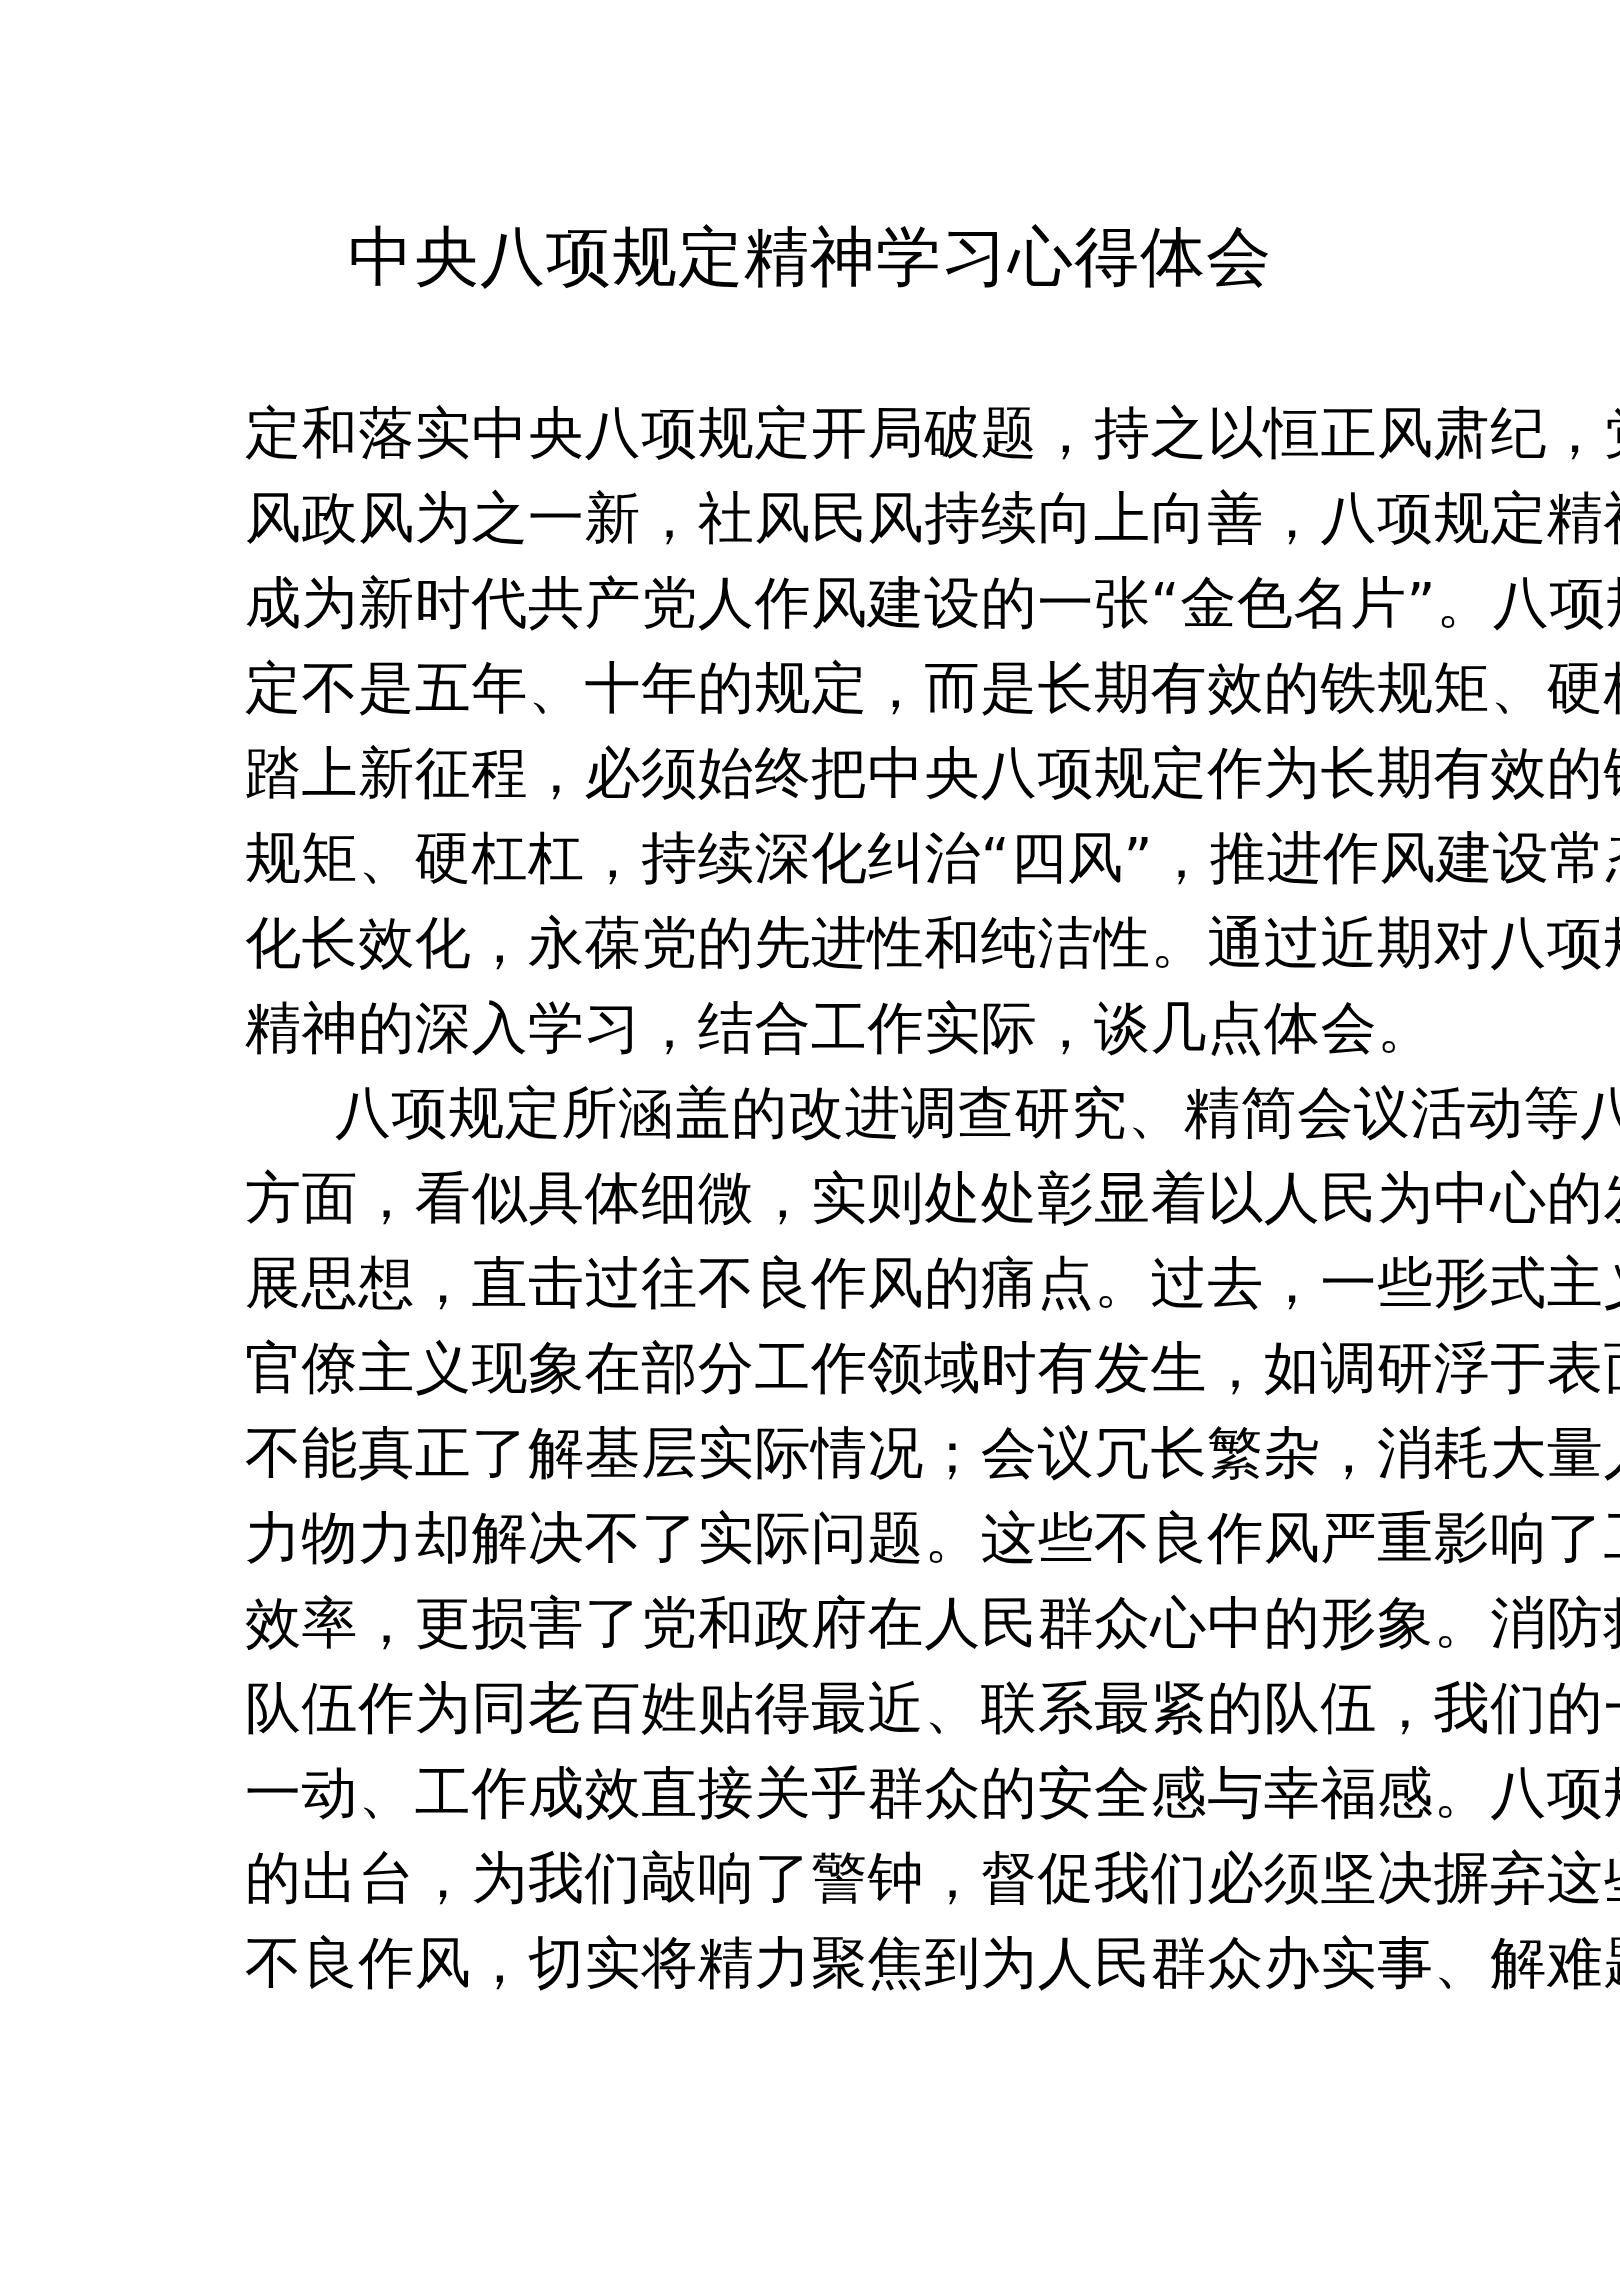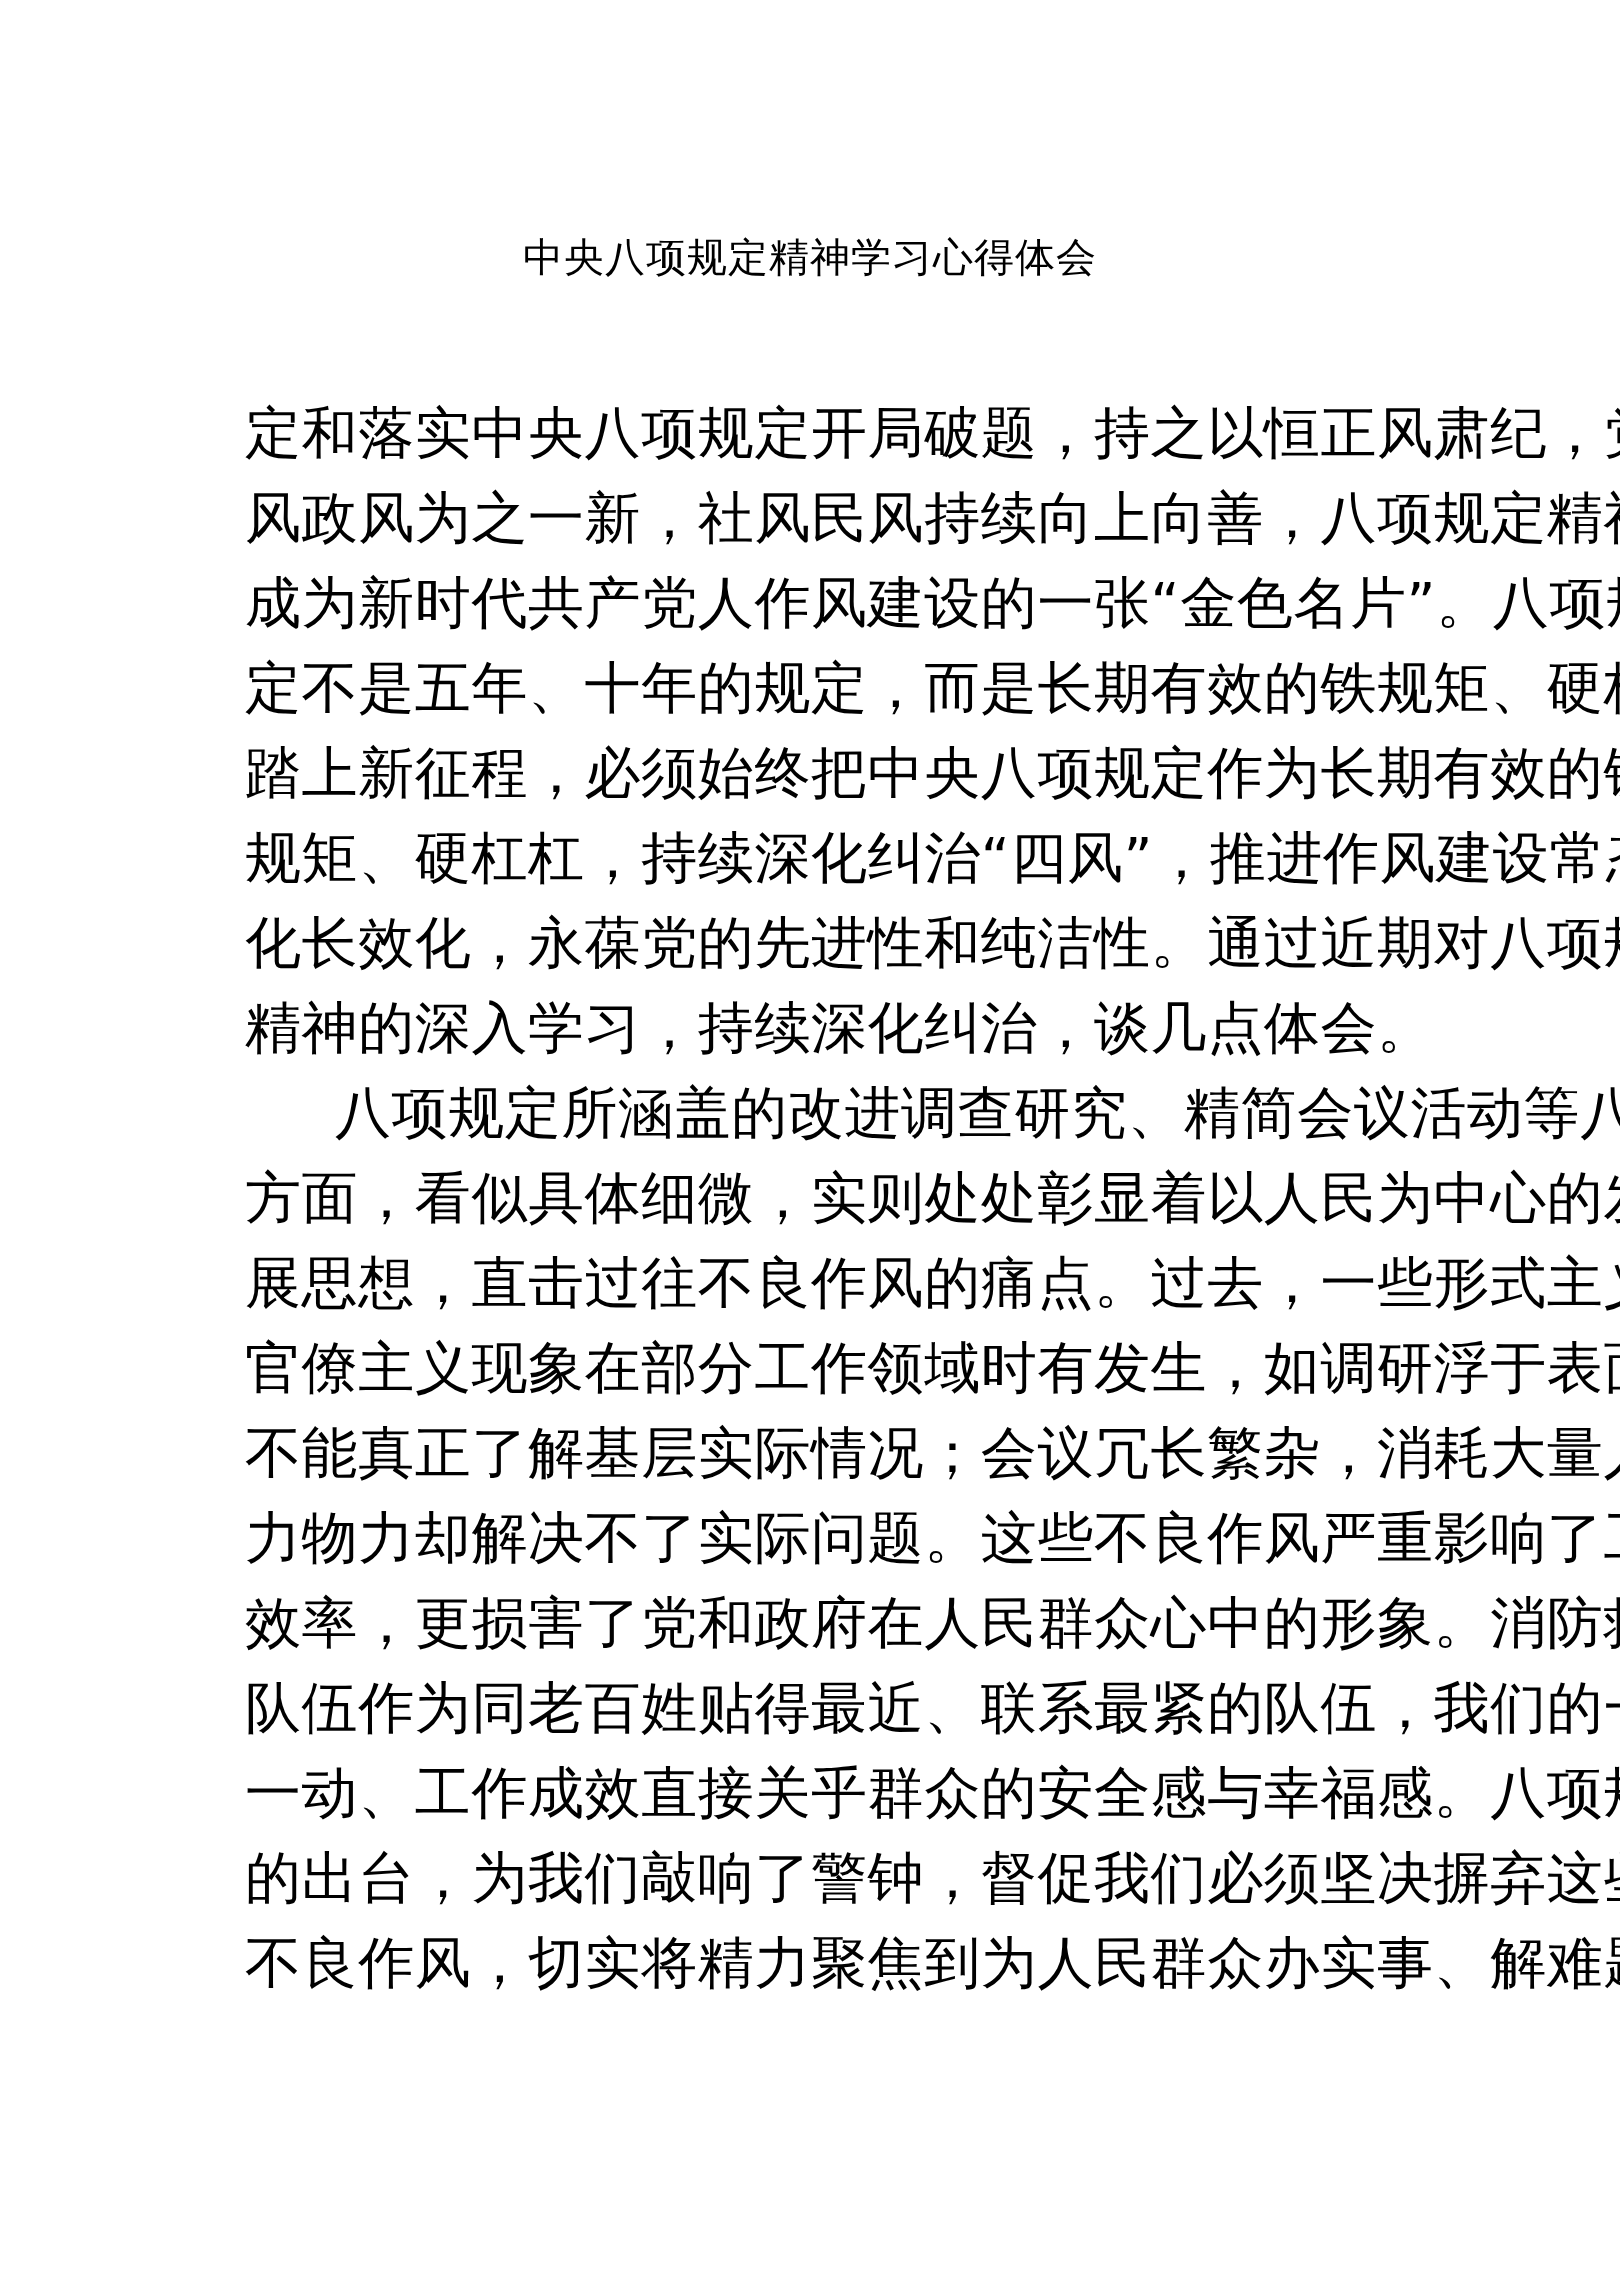"中央八项规定精神学习心得体会" .title { font-size: 40px -> 65px }
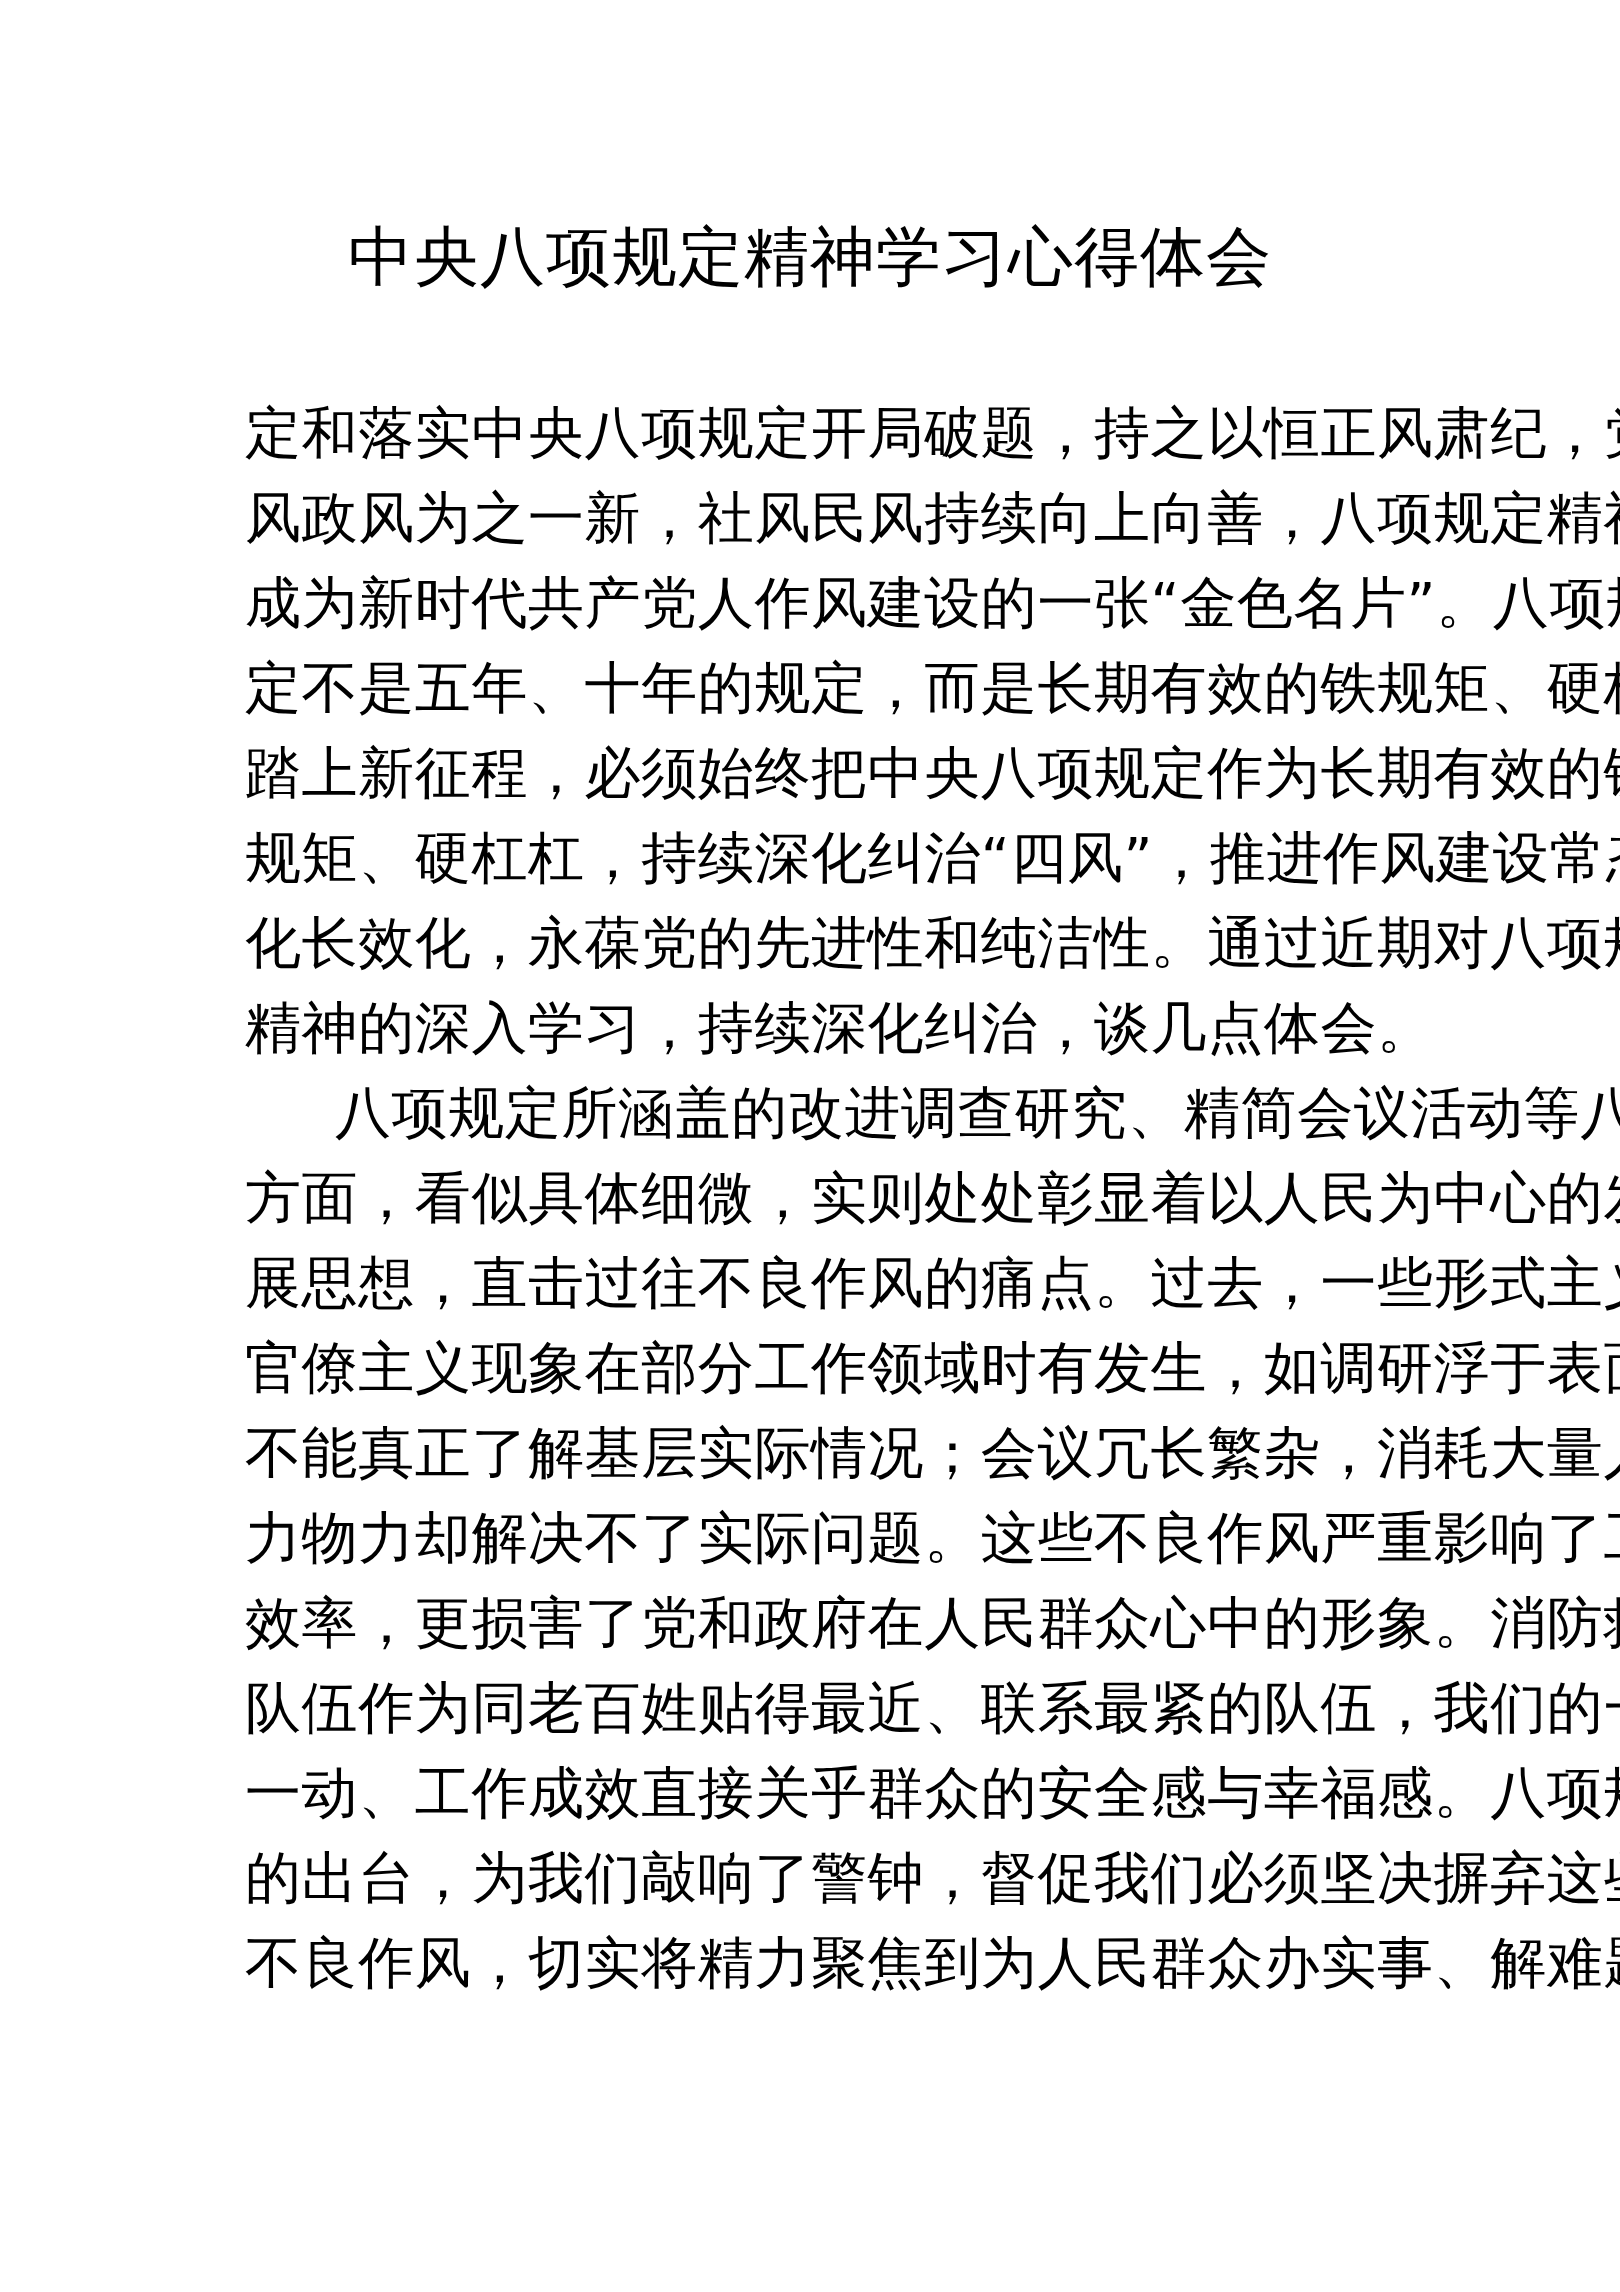"精神的深入学习，持续深化纠治，谈几点体会。" div.line { text: 持续深化纠治 -> 结合工作实际 }
